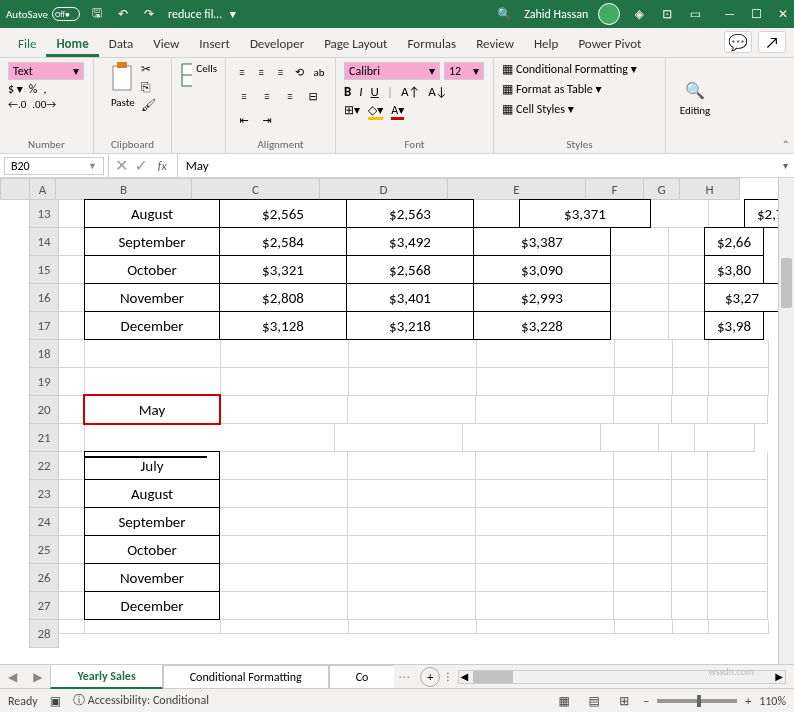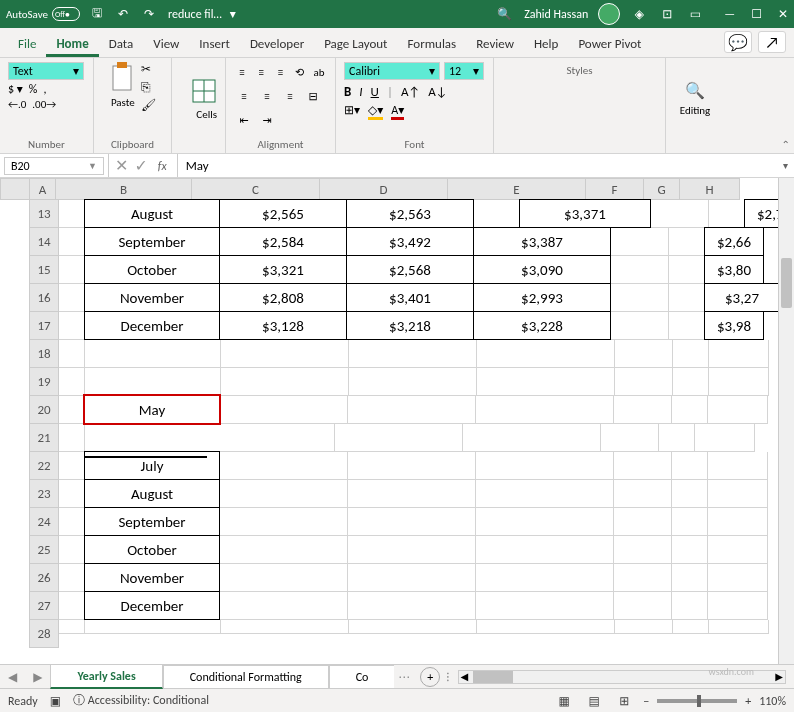"Text" .ribbon .combo { background: #5eead4 -> #f9a8d4 }
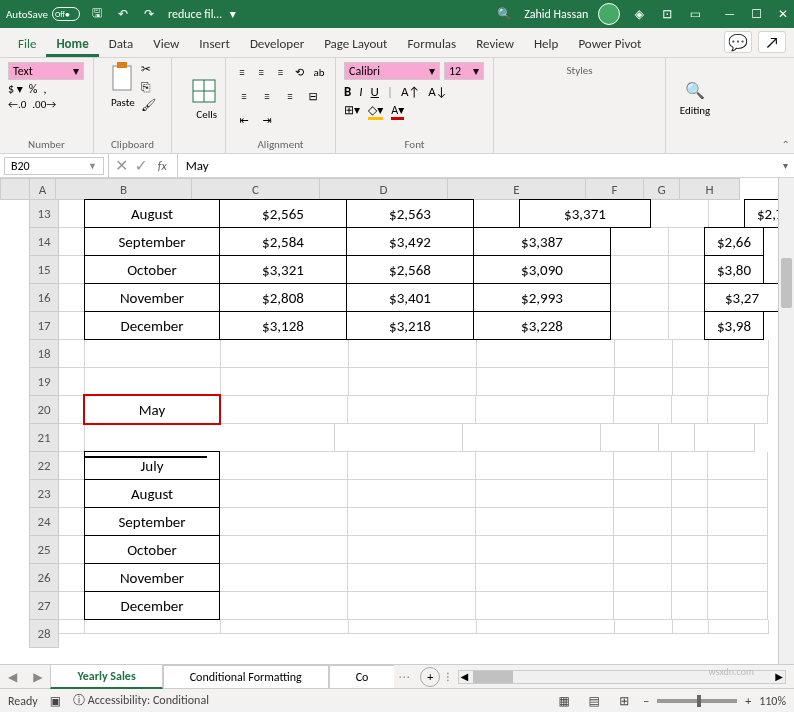"Cells" div.group-top { align-items: flex-end -> flex-start; flex-direction: column -> row }
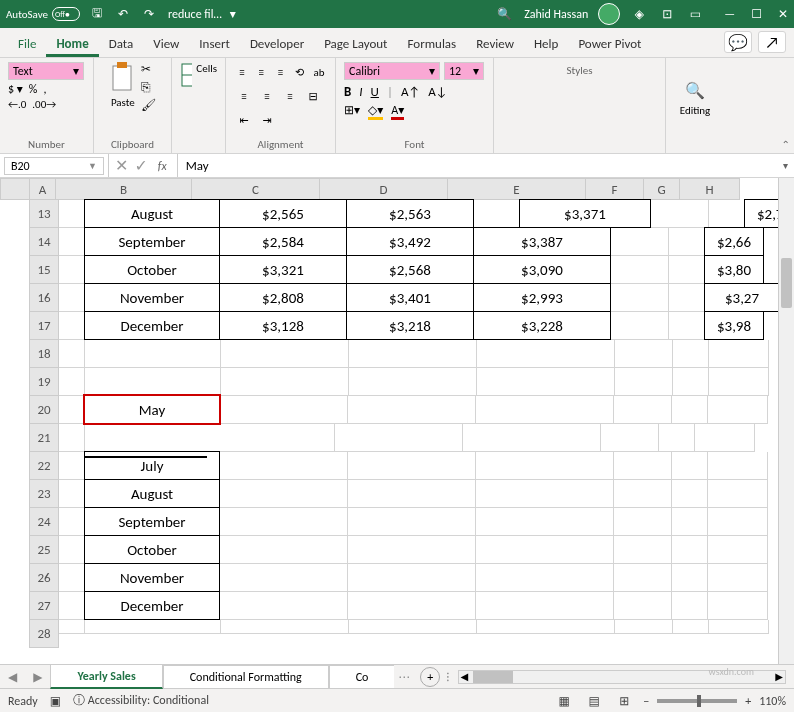"▦ Conditional Formatting ▾" div.group-top { html: none -> <div> <div>▦ <span>Conditional Formatting</span> ▾</div> <div>▦ <span>Format as Table</span> ▾</div> <div>▦ <span>Cell Styles</span> ▾</div> </div> }
